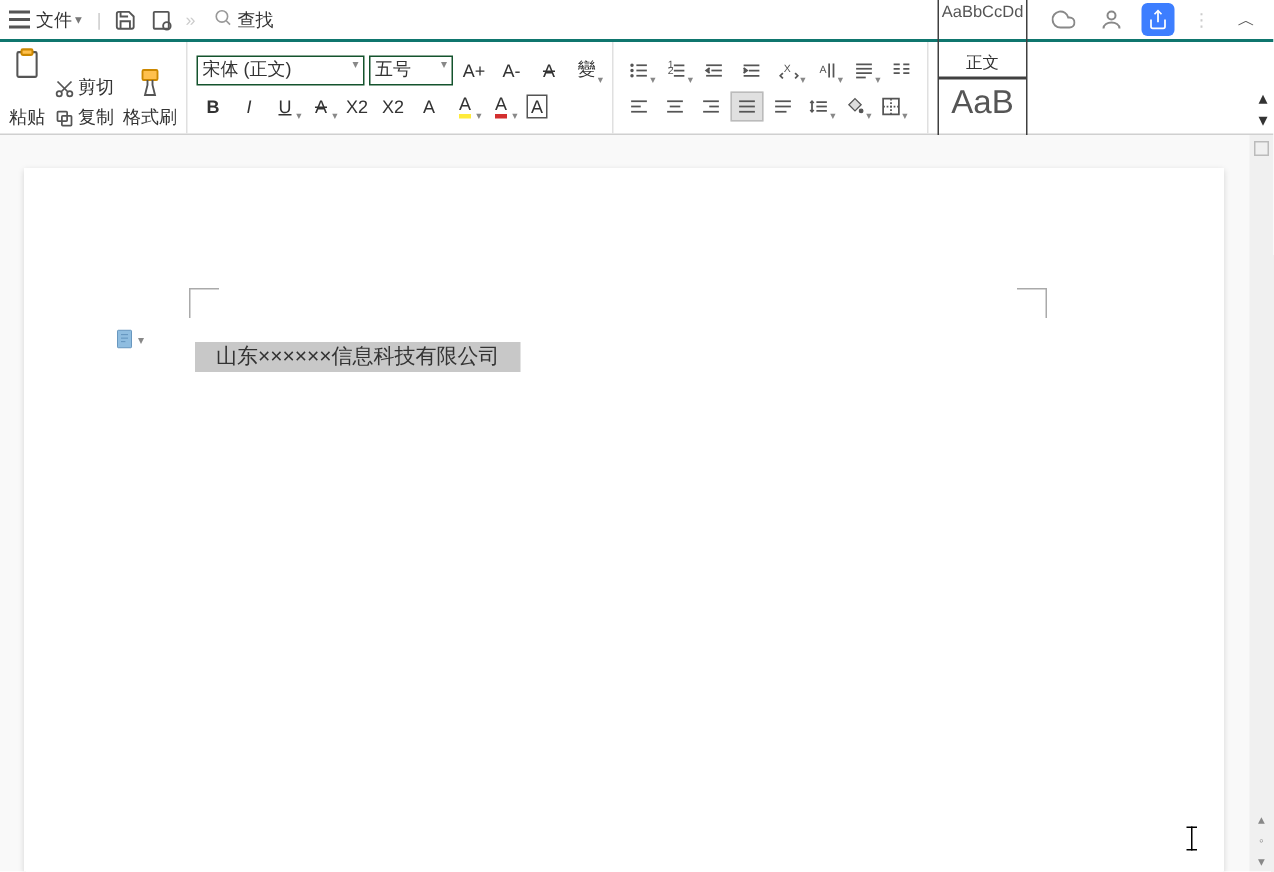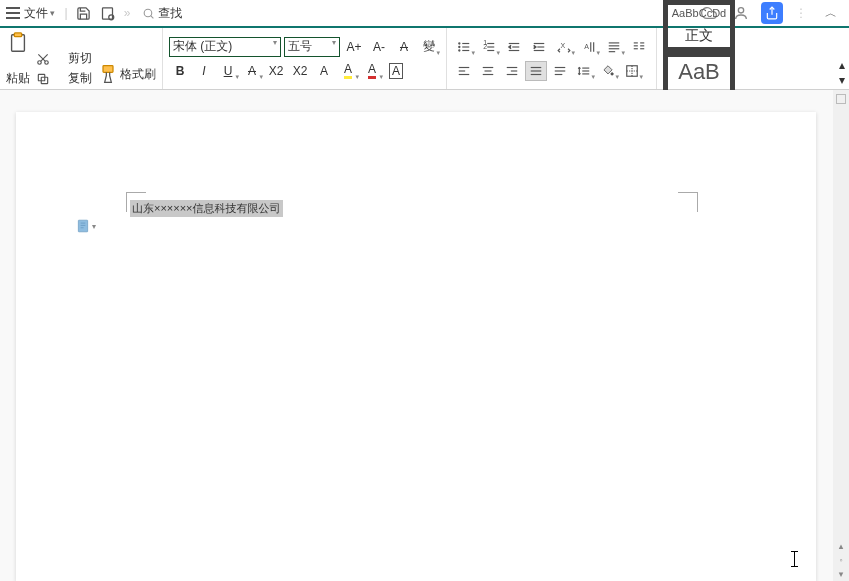"查找" .search { align-items: center -> flex-start }
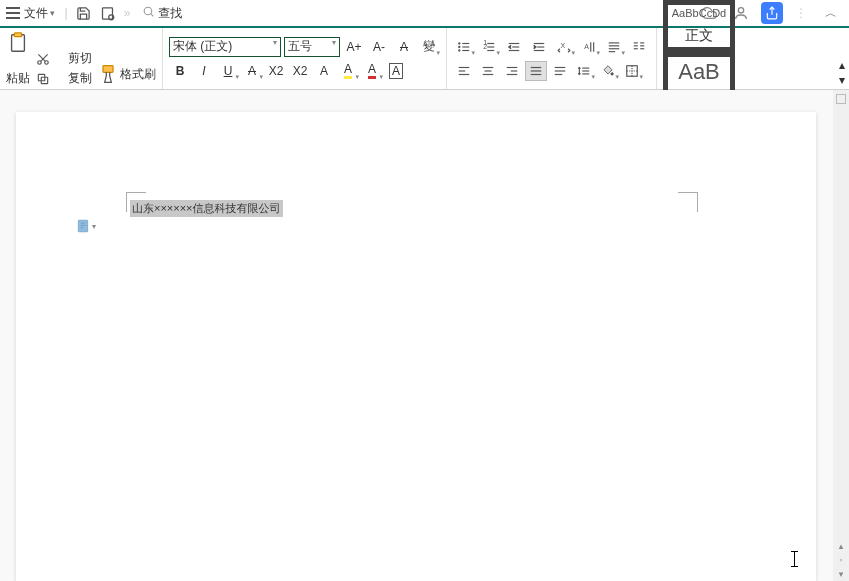"AaBbCcDd" .style-card { border: 5px solid #404040 -> 1px solid #404040; width: 72px -> 60px }
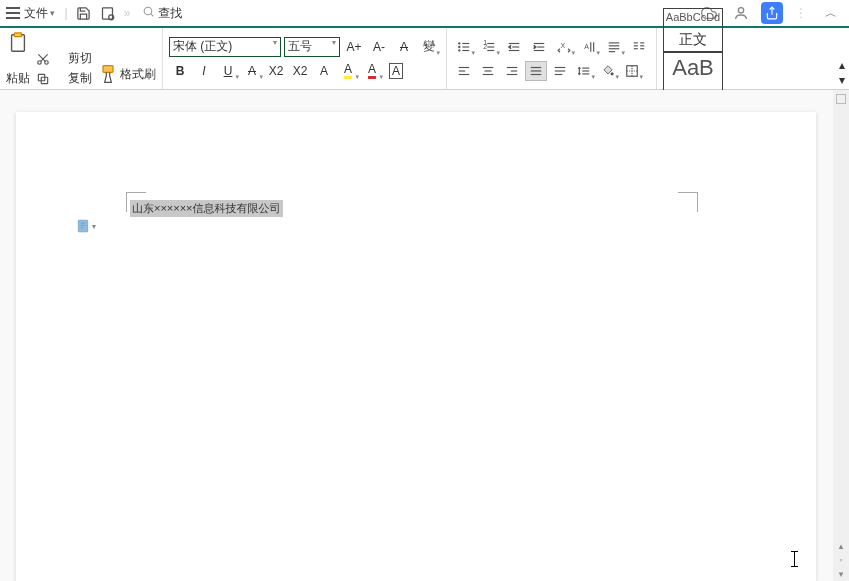"正文" .style-card .lbl { font-size: 14px -> 11px; margin-top: 8px -> 20px }
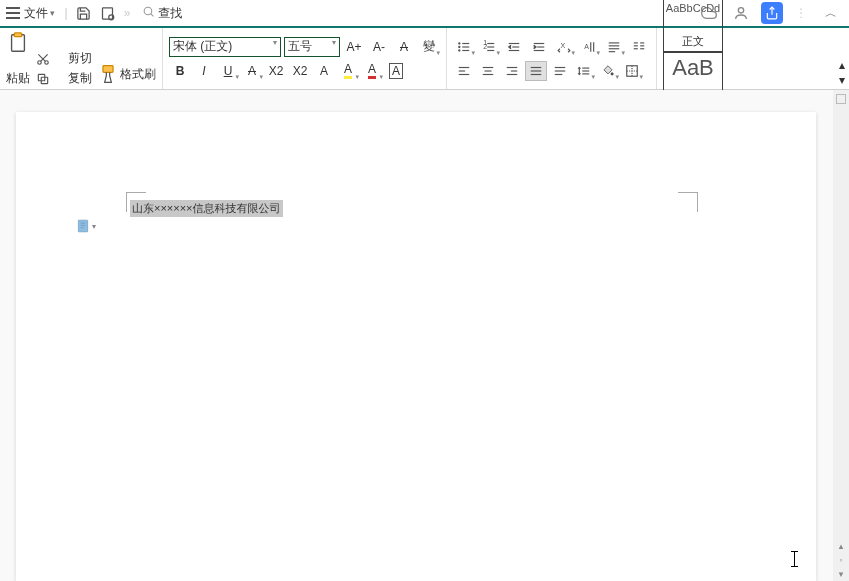"剪切" .clip-side div { gap: 18px -> 2px }
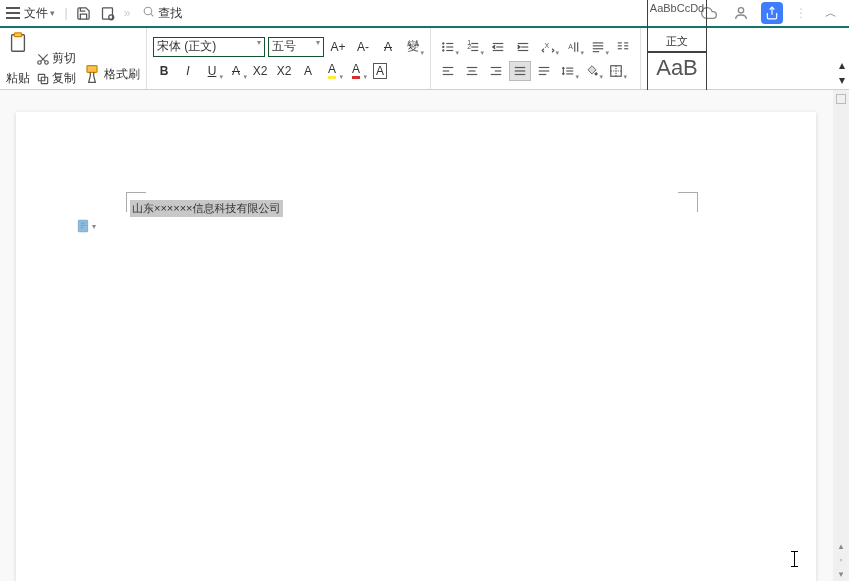"格式刷" .fmt-brush { flex-direction: row -> column }
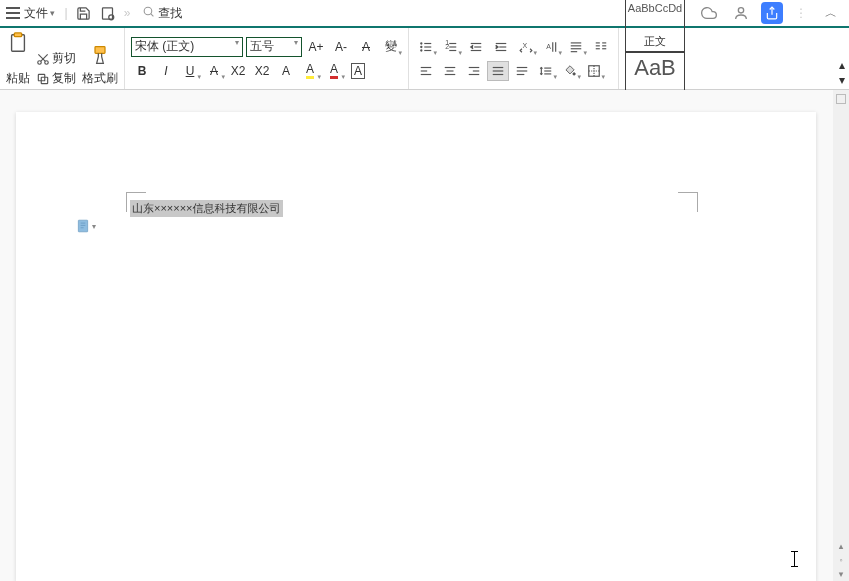"山东××××××信息科技有限公司" .seltext { font-size: 11px -> 14px; padding: 1px 2px -> 1px 14px; top: 88px -> 116px }
